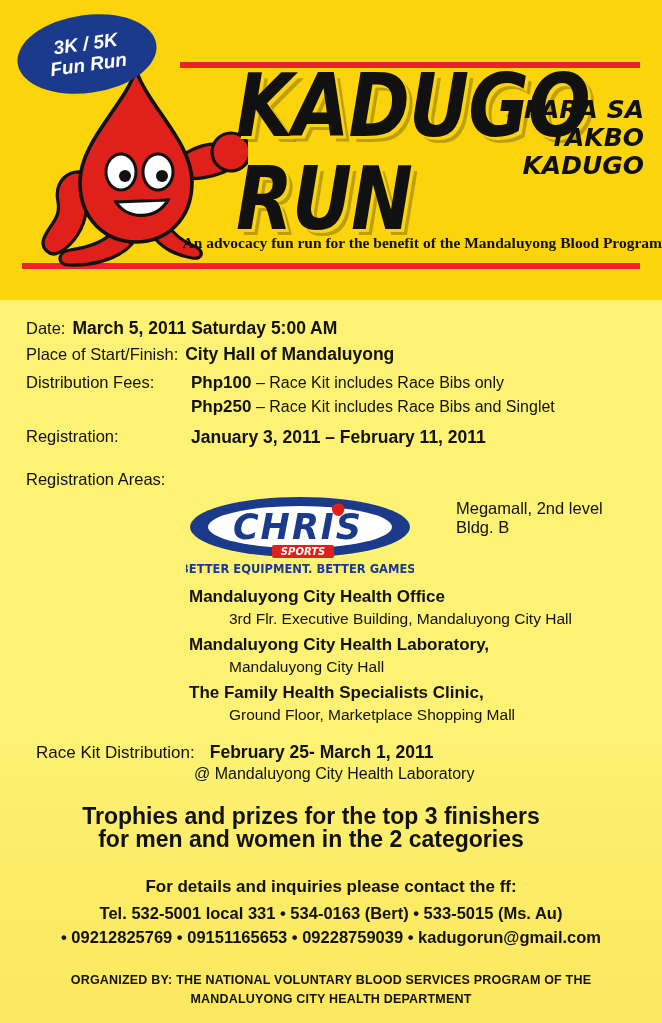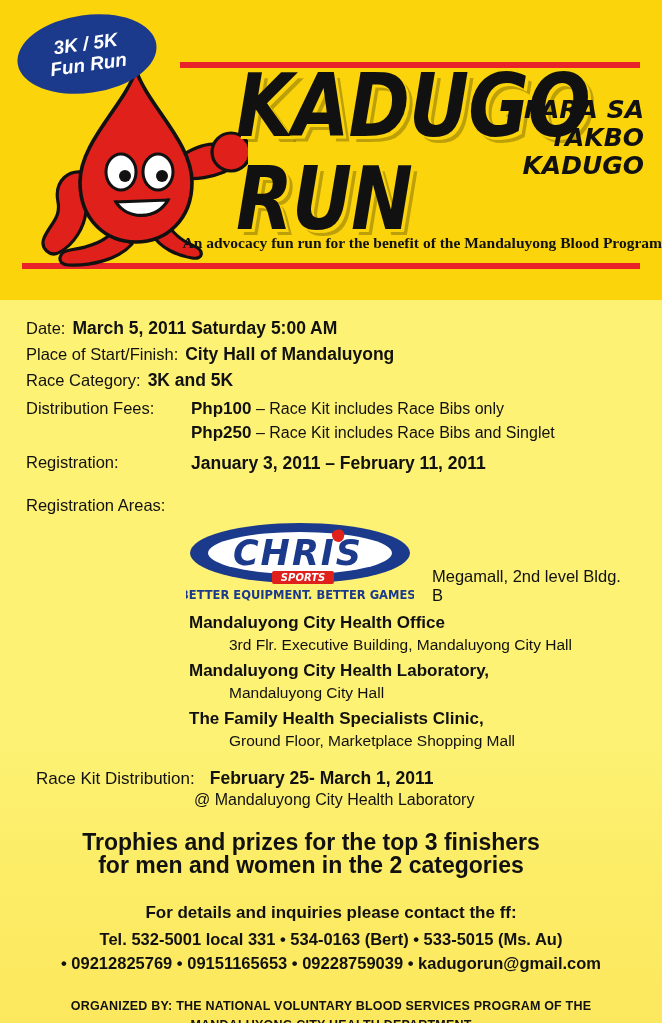"Race Category:" div.row { html: <div> <span>Race Category:</span> <span>3K and 5K</span> </div> -> none }
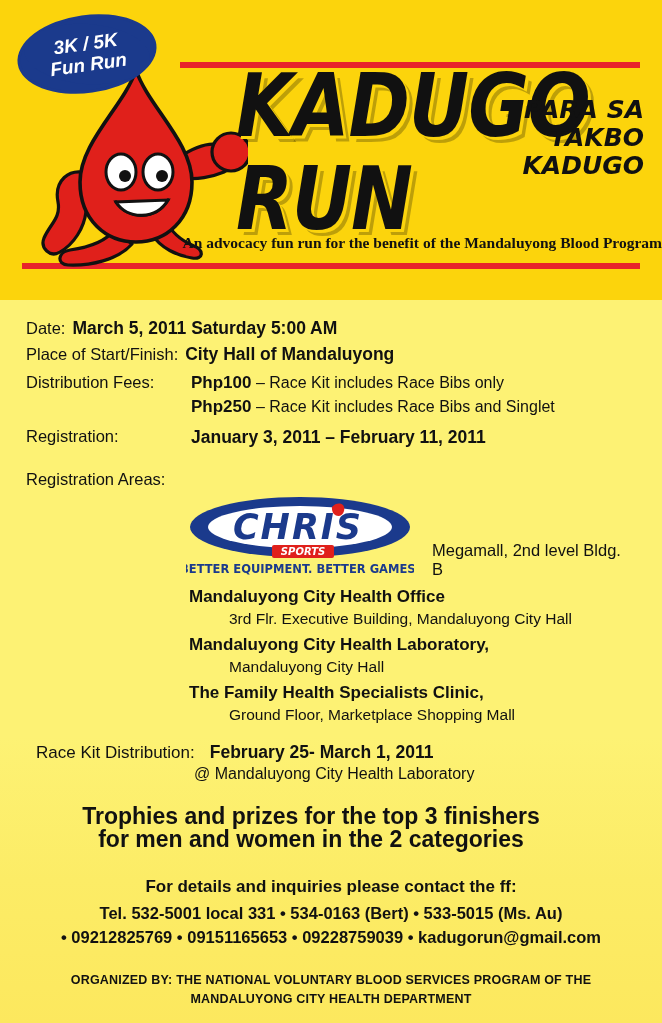"CHRIS" .chris-block { align-items: flex-end -> flex-start; gap: none -> 24px }
